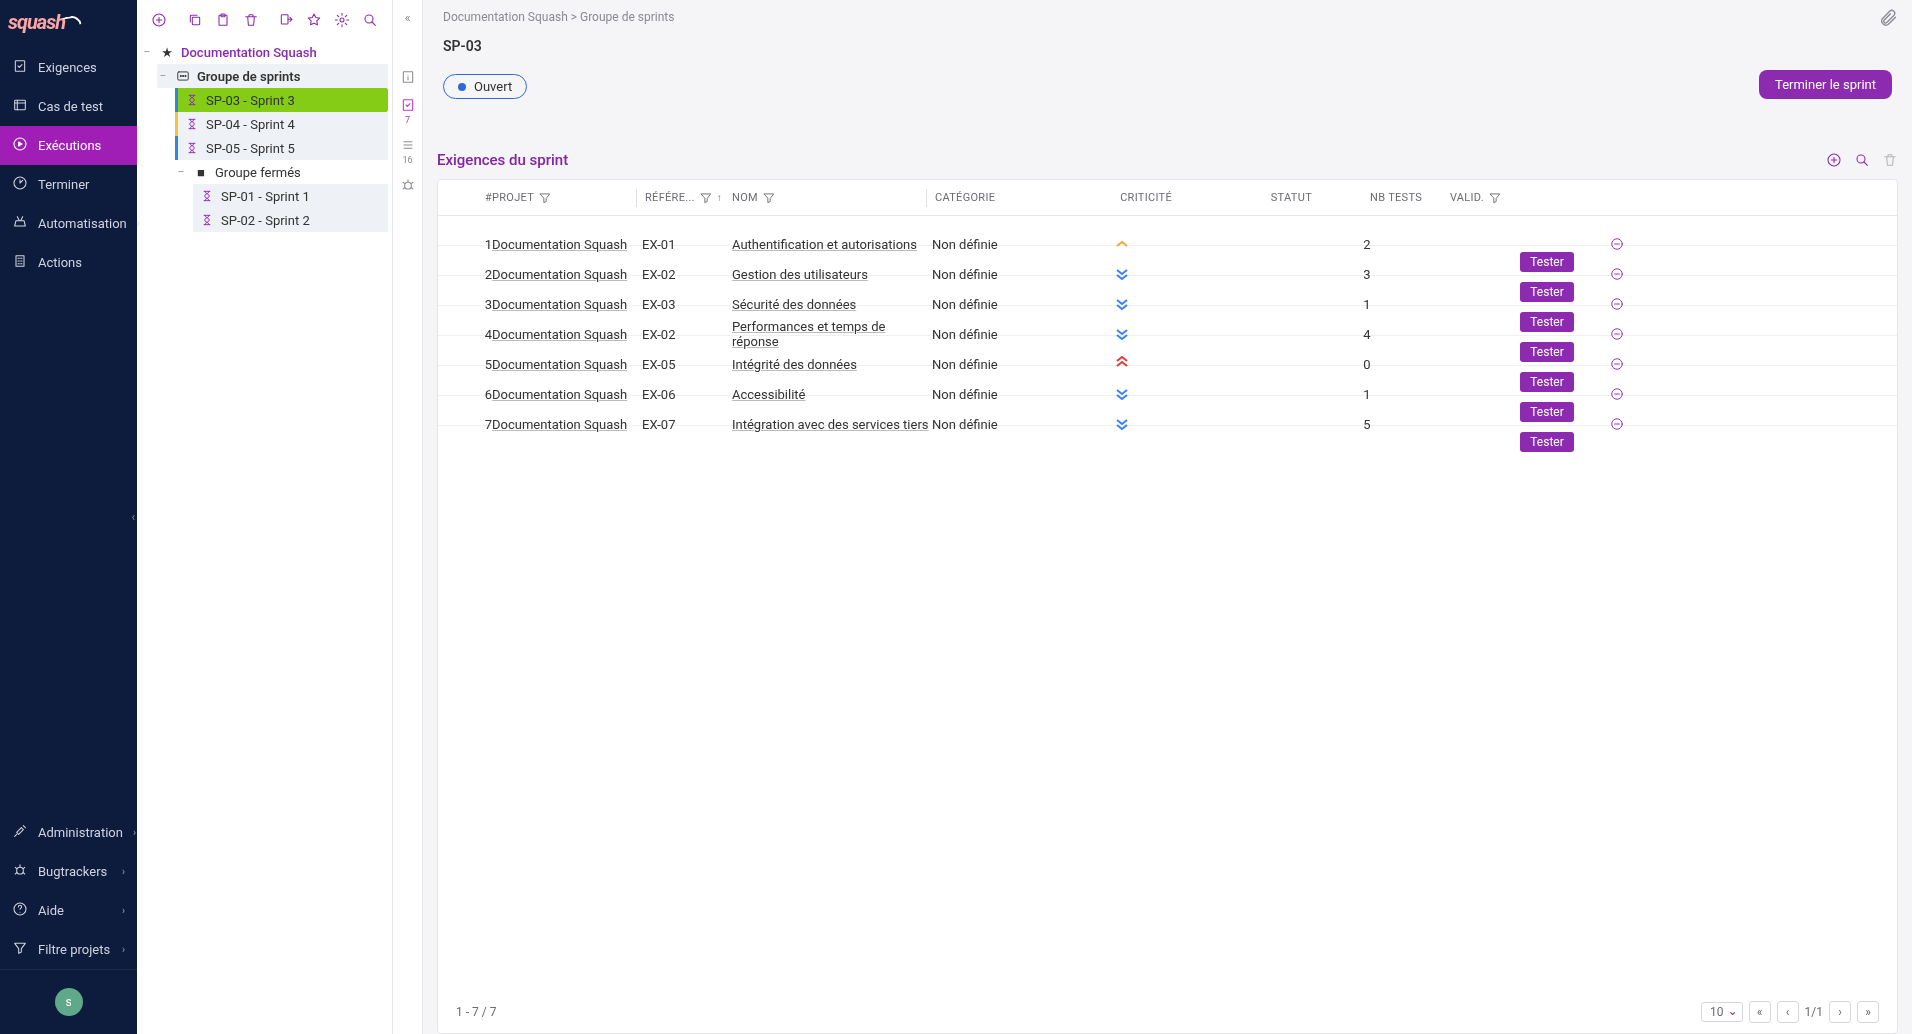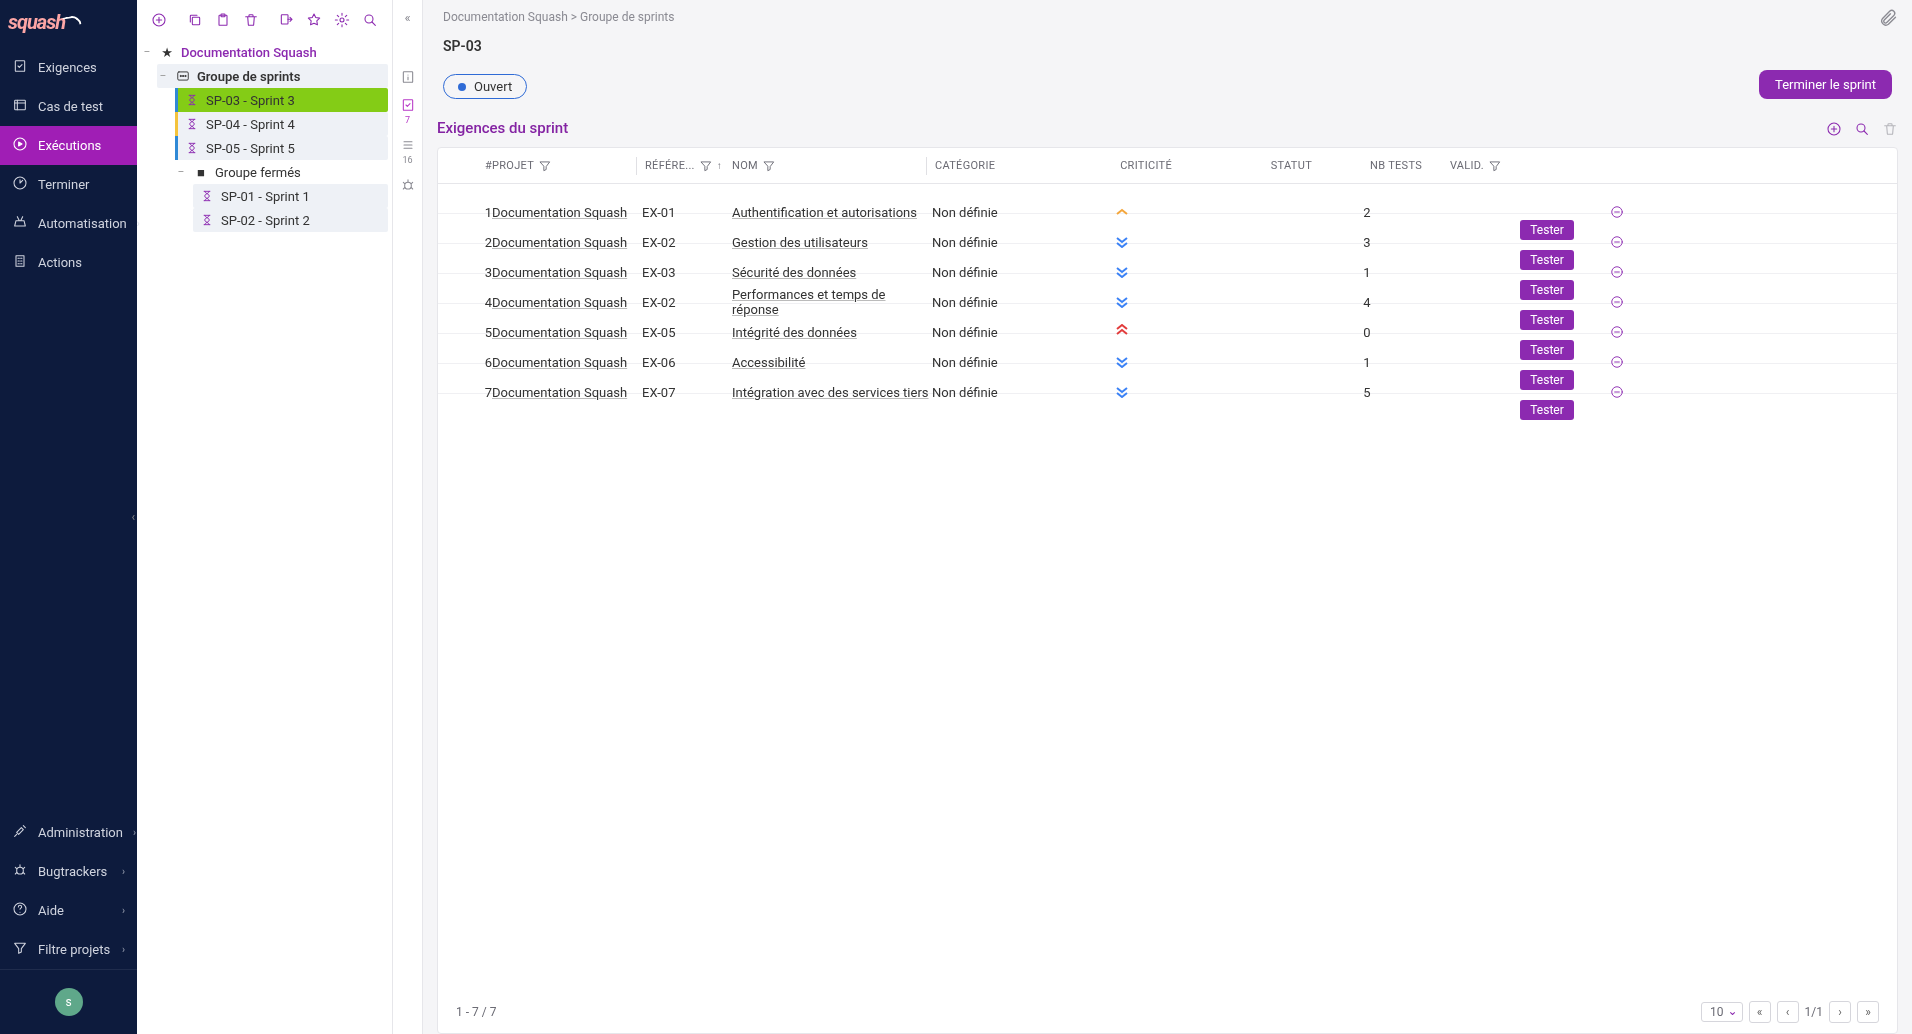"Exigences du sprint" .section-head { align-items: flex-end -> center; margin-top: none -> 32px }
